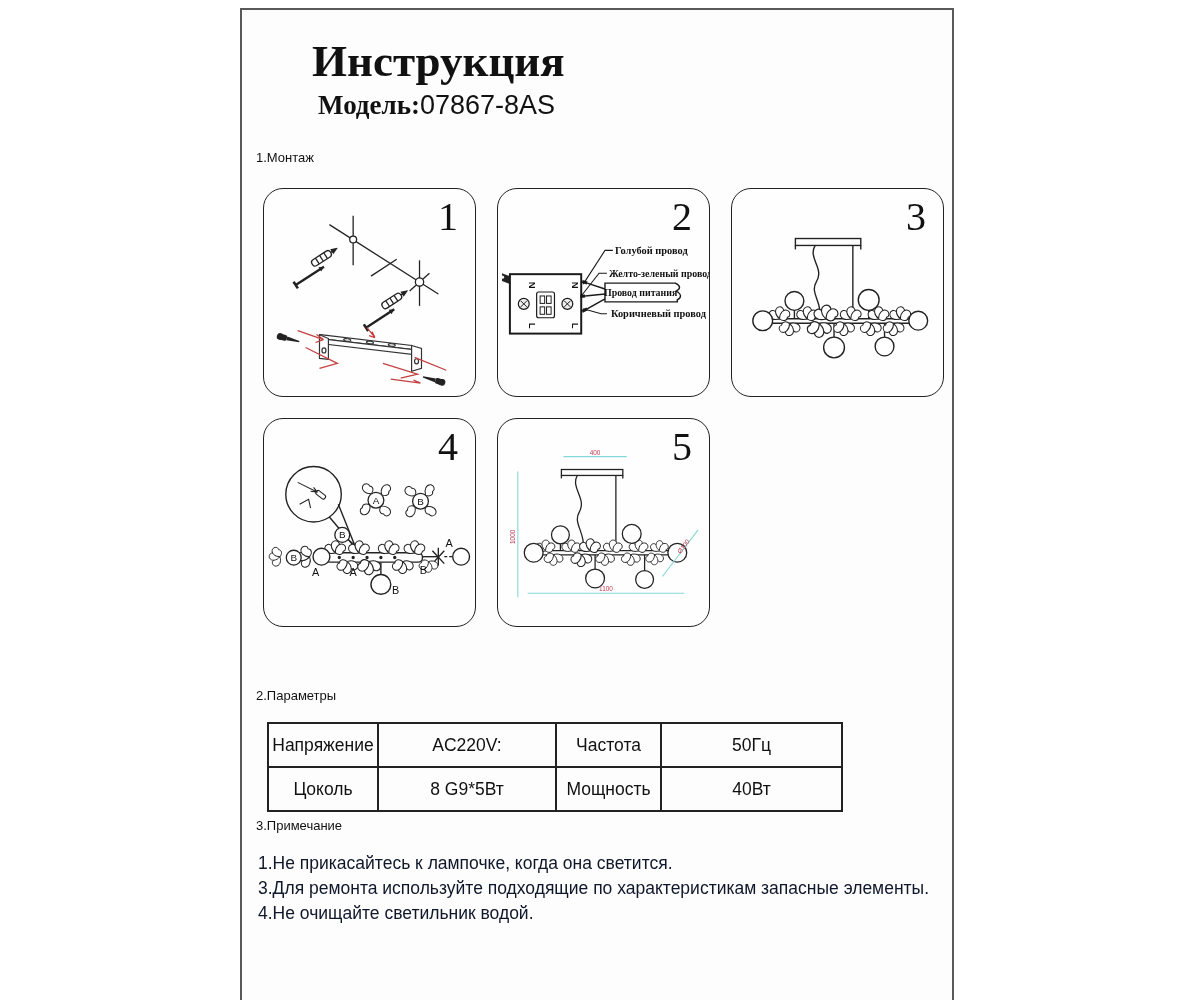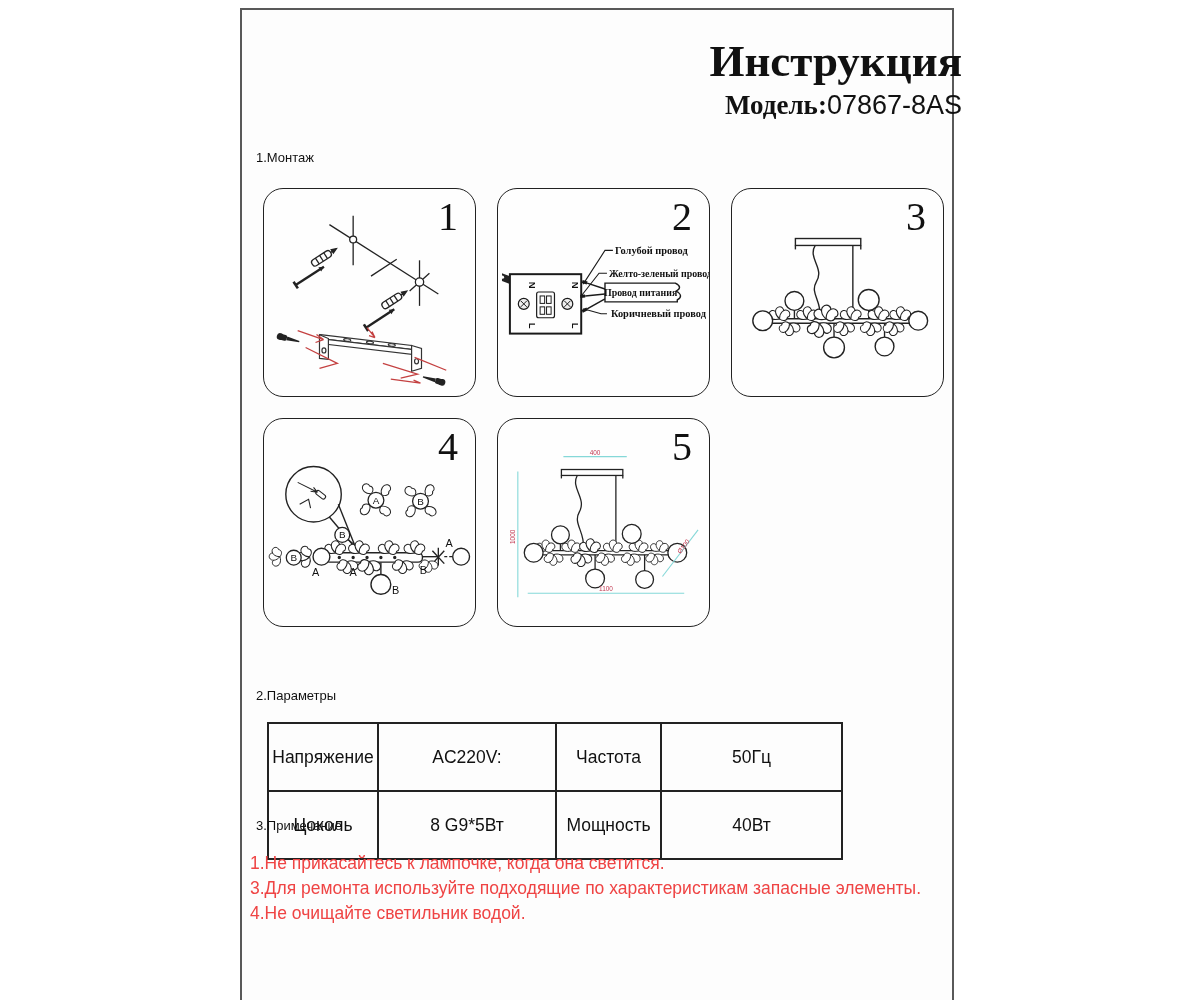"Инструкция" .header { text-align: right -> left }
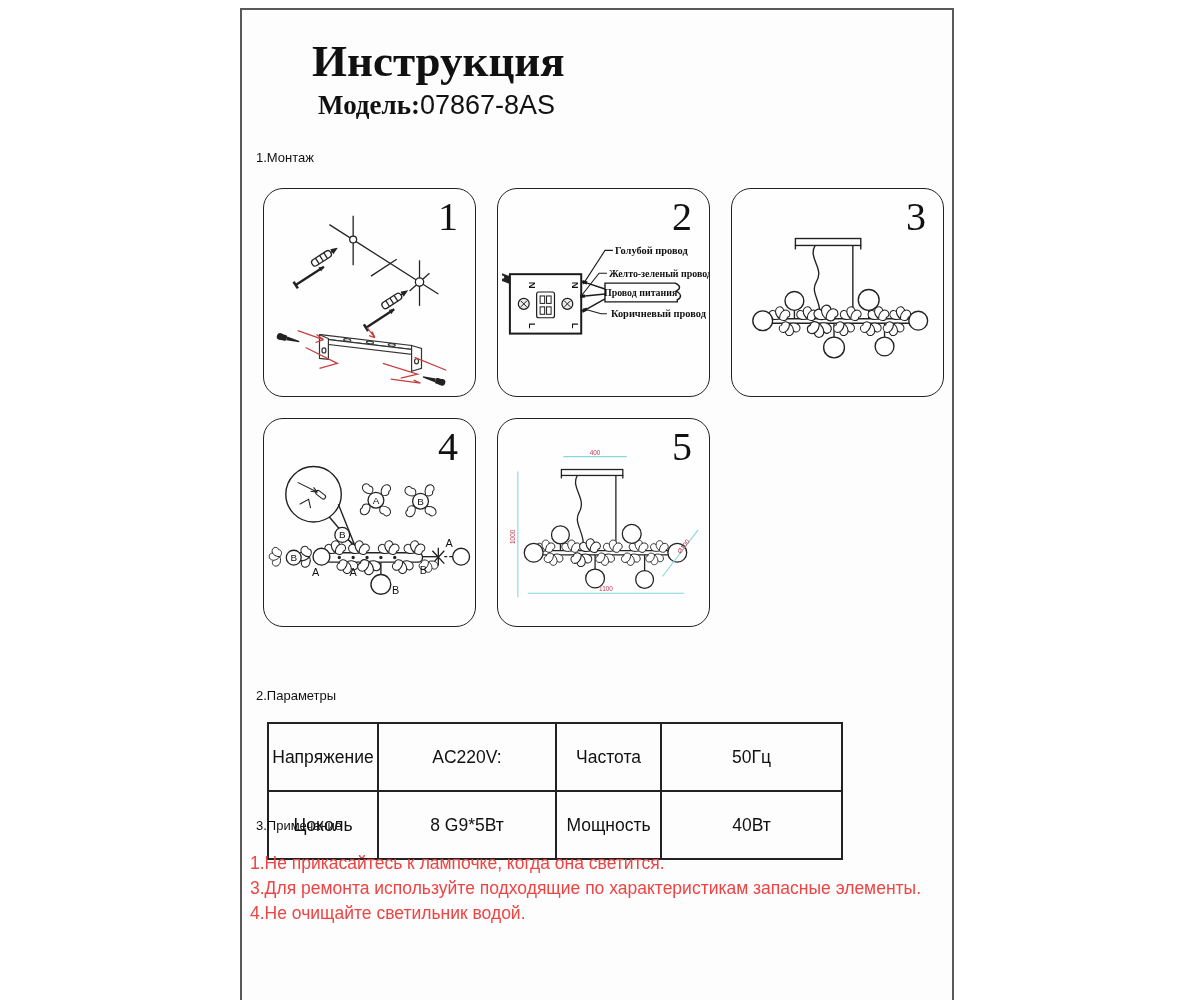"Напряжение" table.params td { padding: 16px 2px -> 4px 2px }
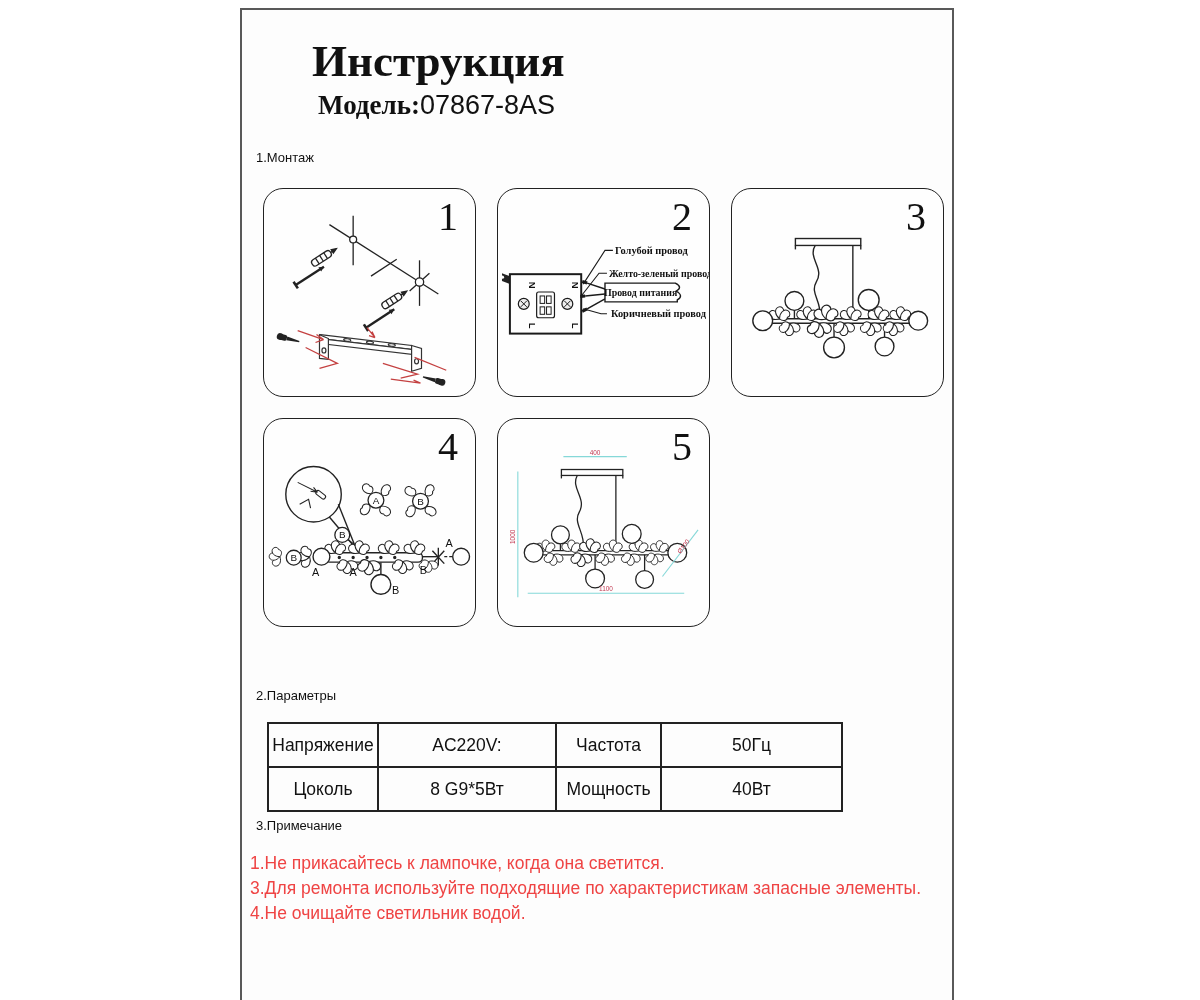"1.Не прикасайтесь к лампочке, когда" .notes { color: #ef4444 -> #0f172a; left: 8px -> 16px }
